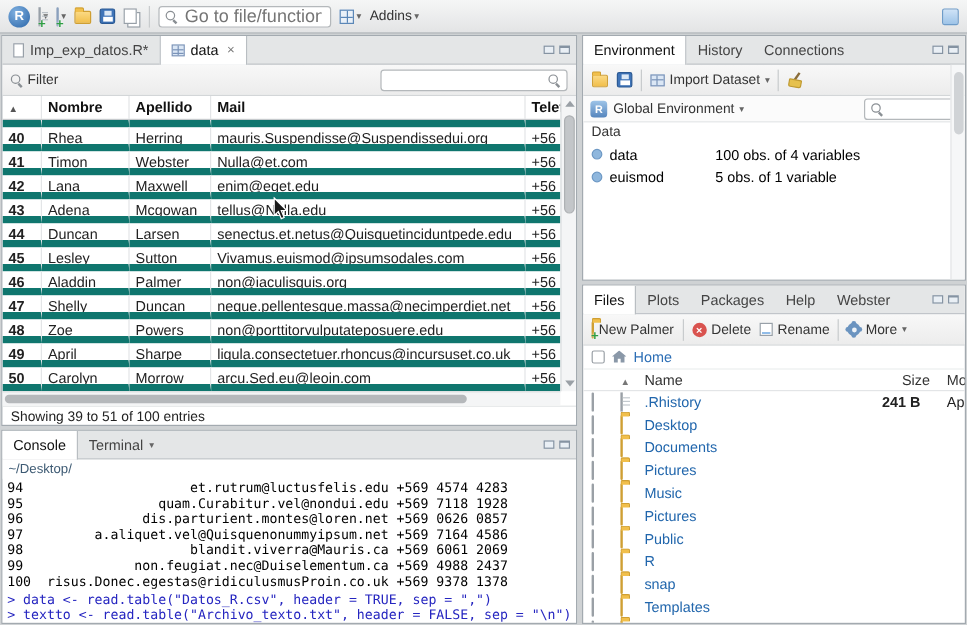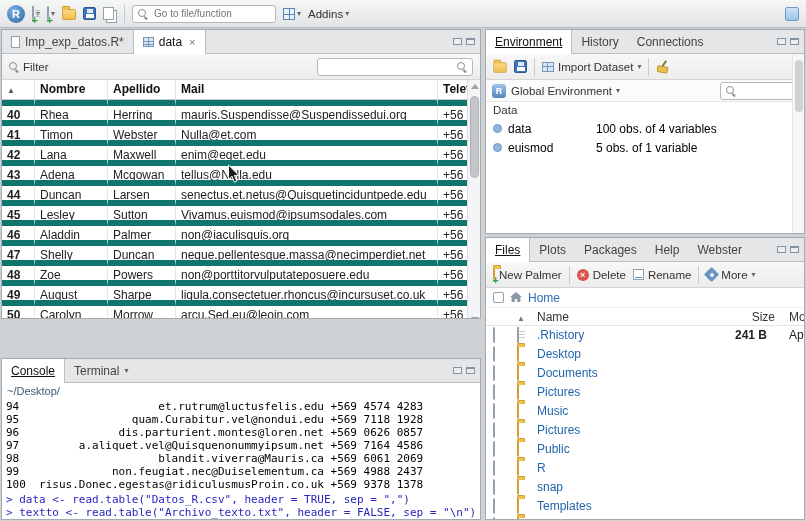"Go to file/function" .searchbox input { font-size: 10px -> 15px }
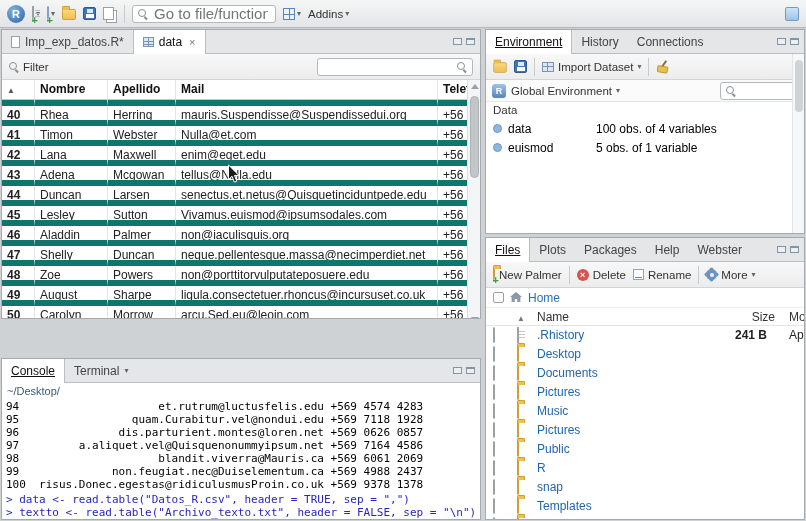"Imp_exp_datos.R*" #source-pane { height: 290px -> 326px }
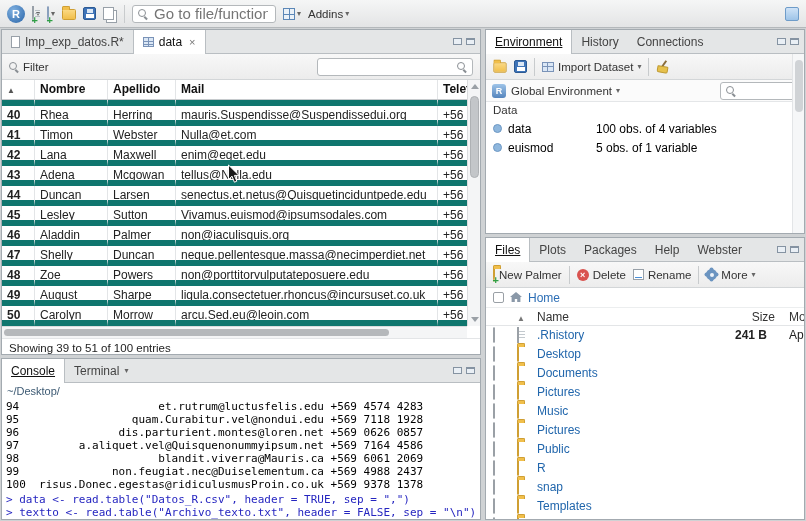"Environment" .tab.first.active { text-decoration: underline -> none }
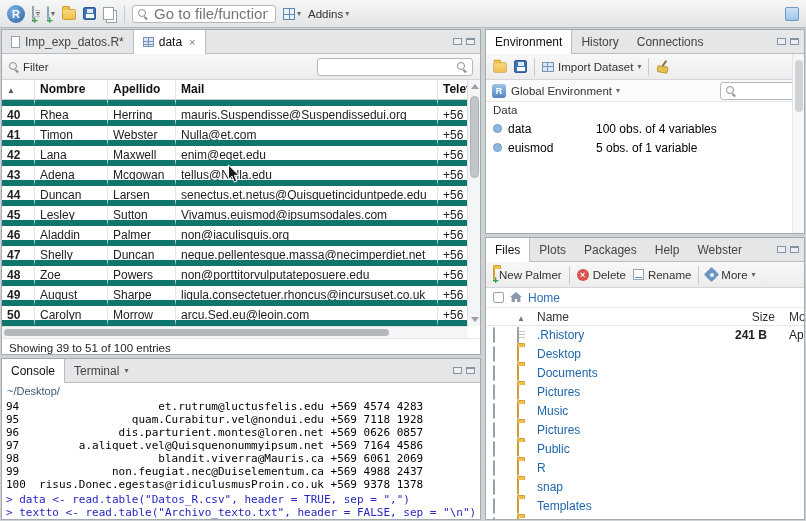"August" div { text: August -> April }
